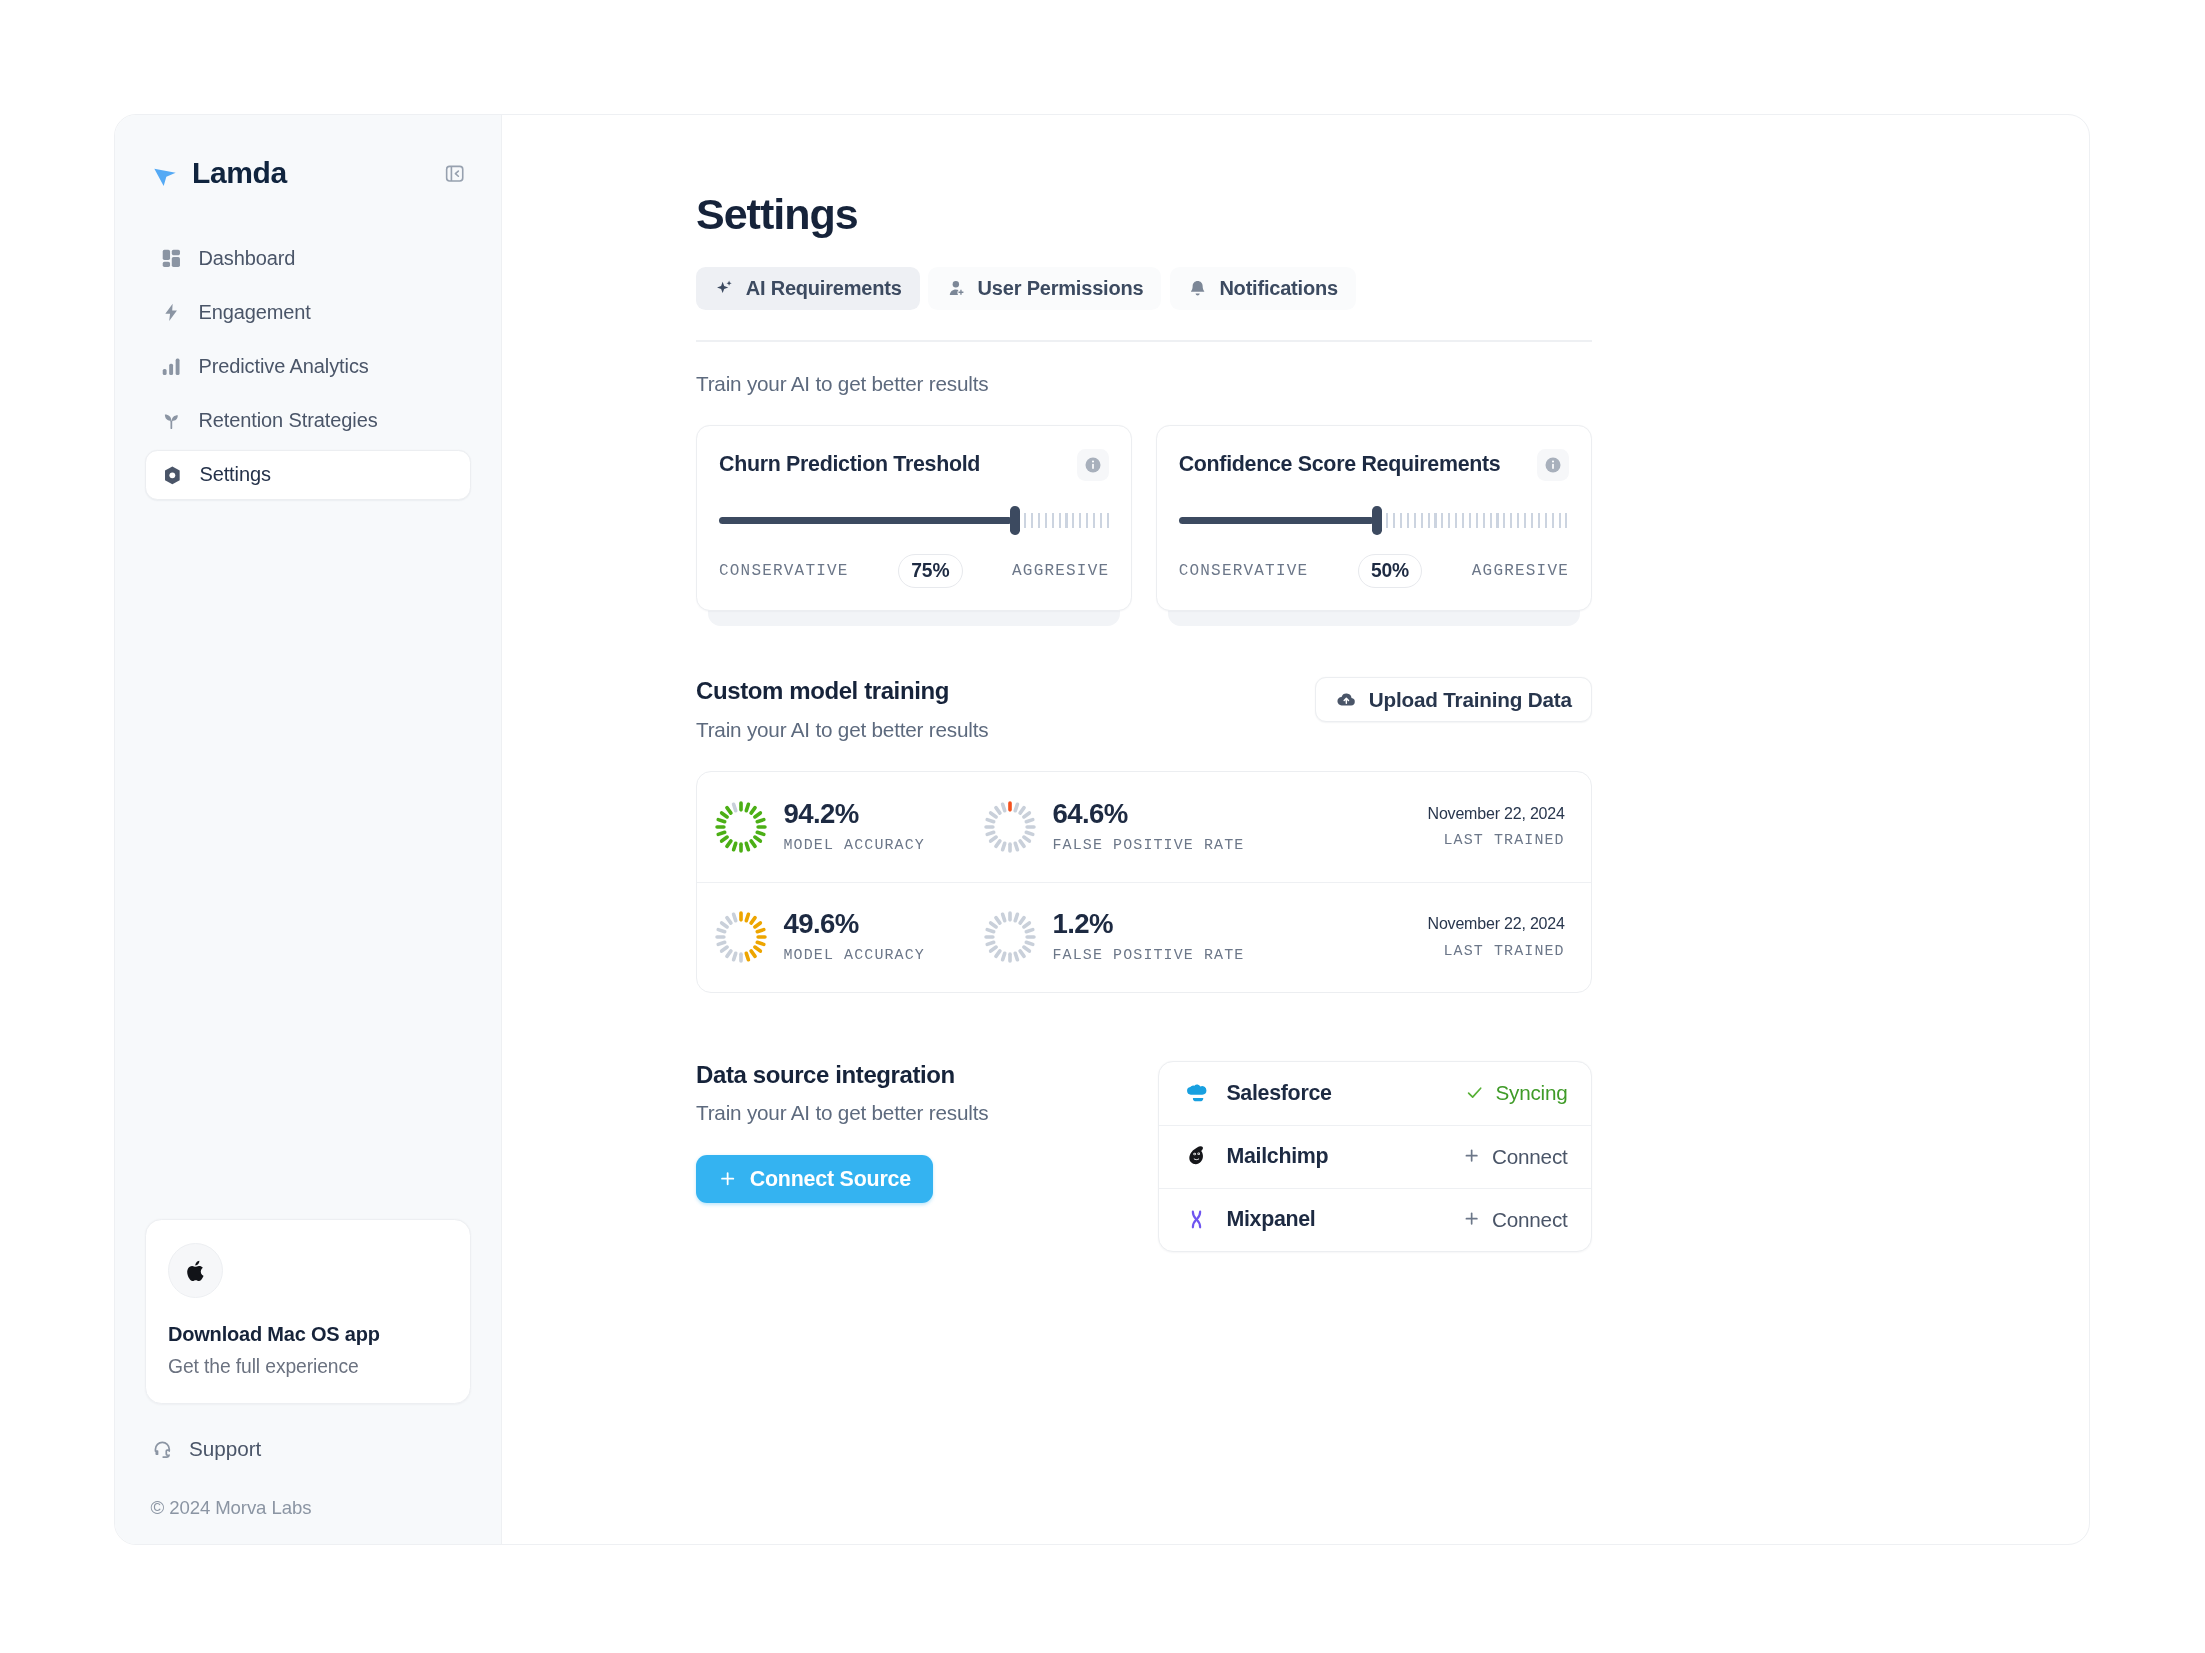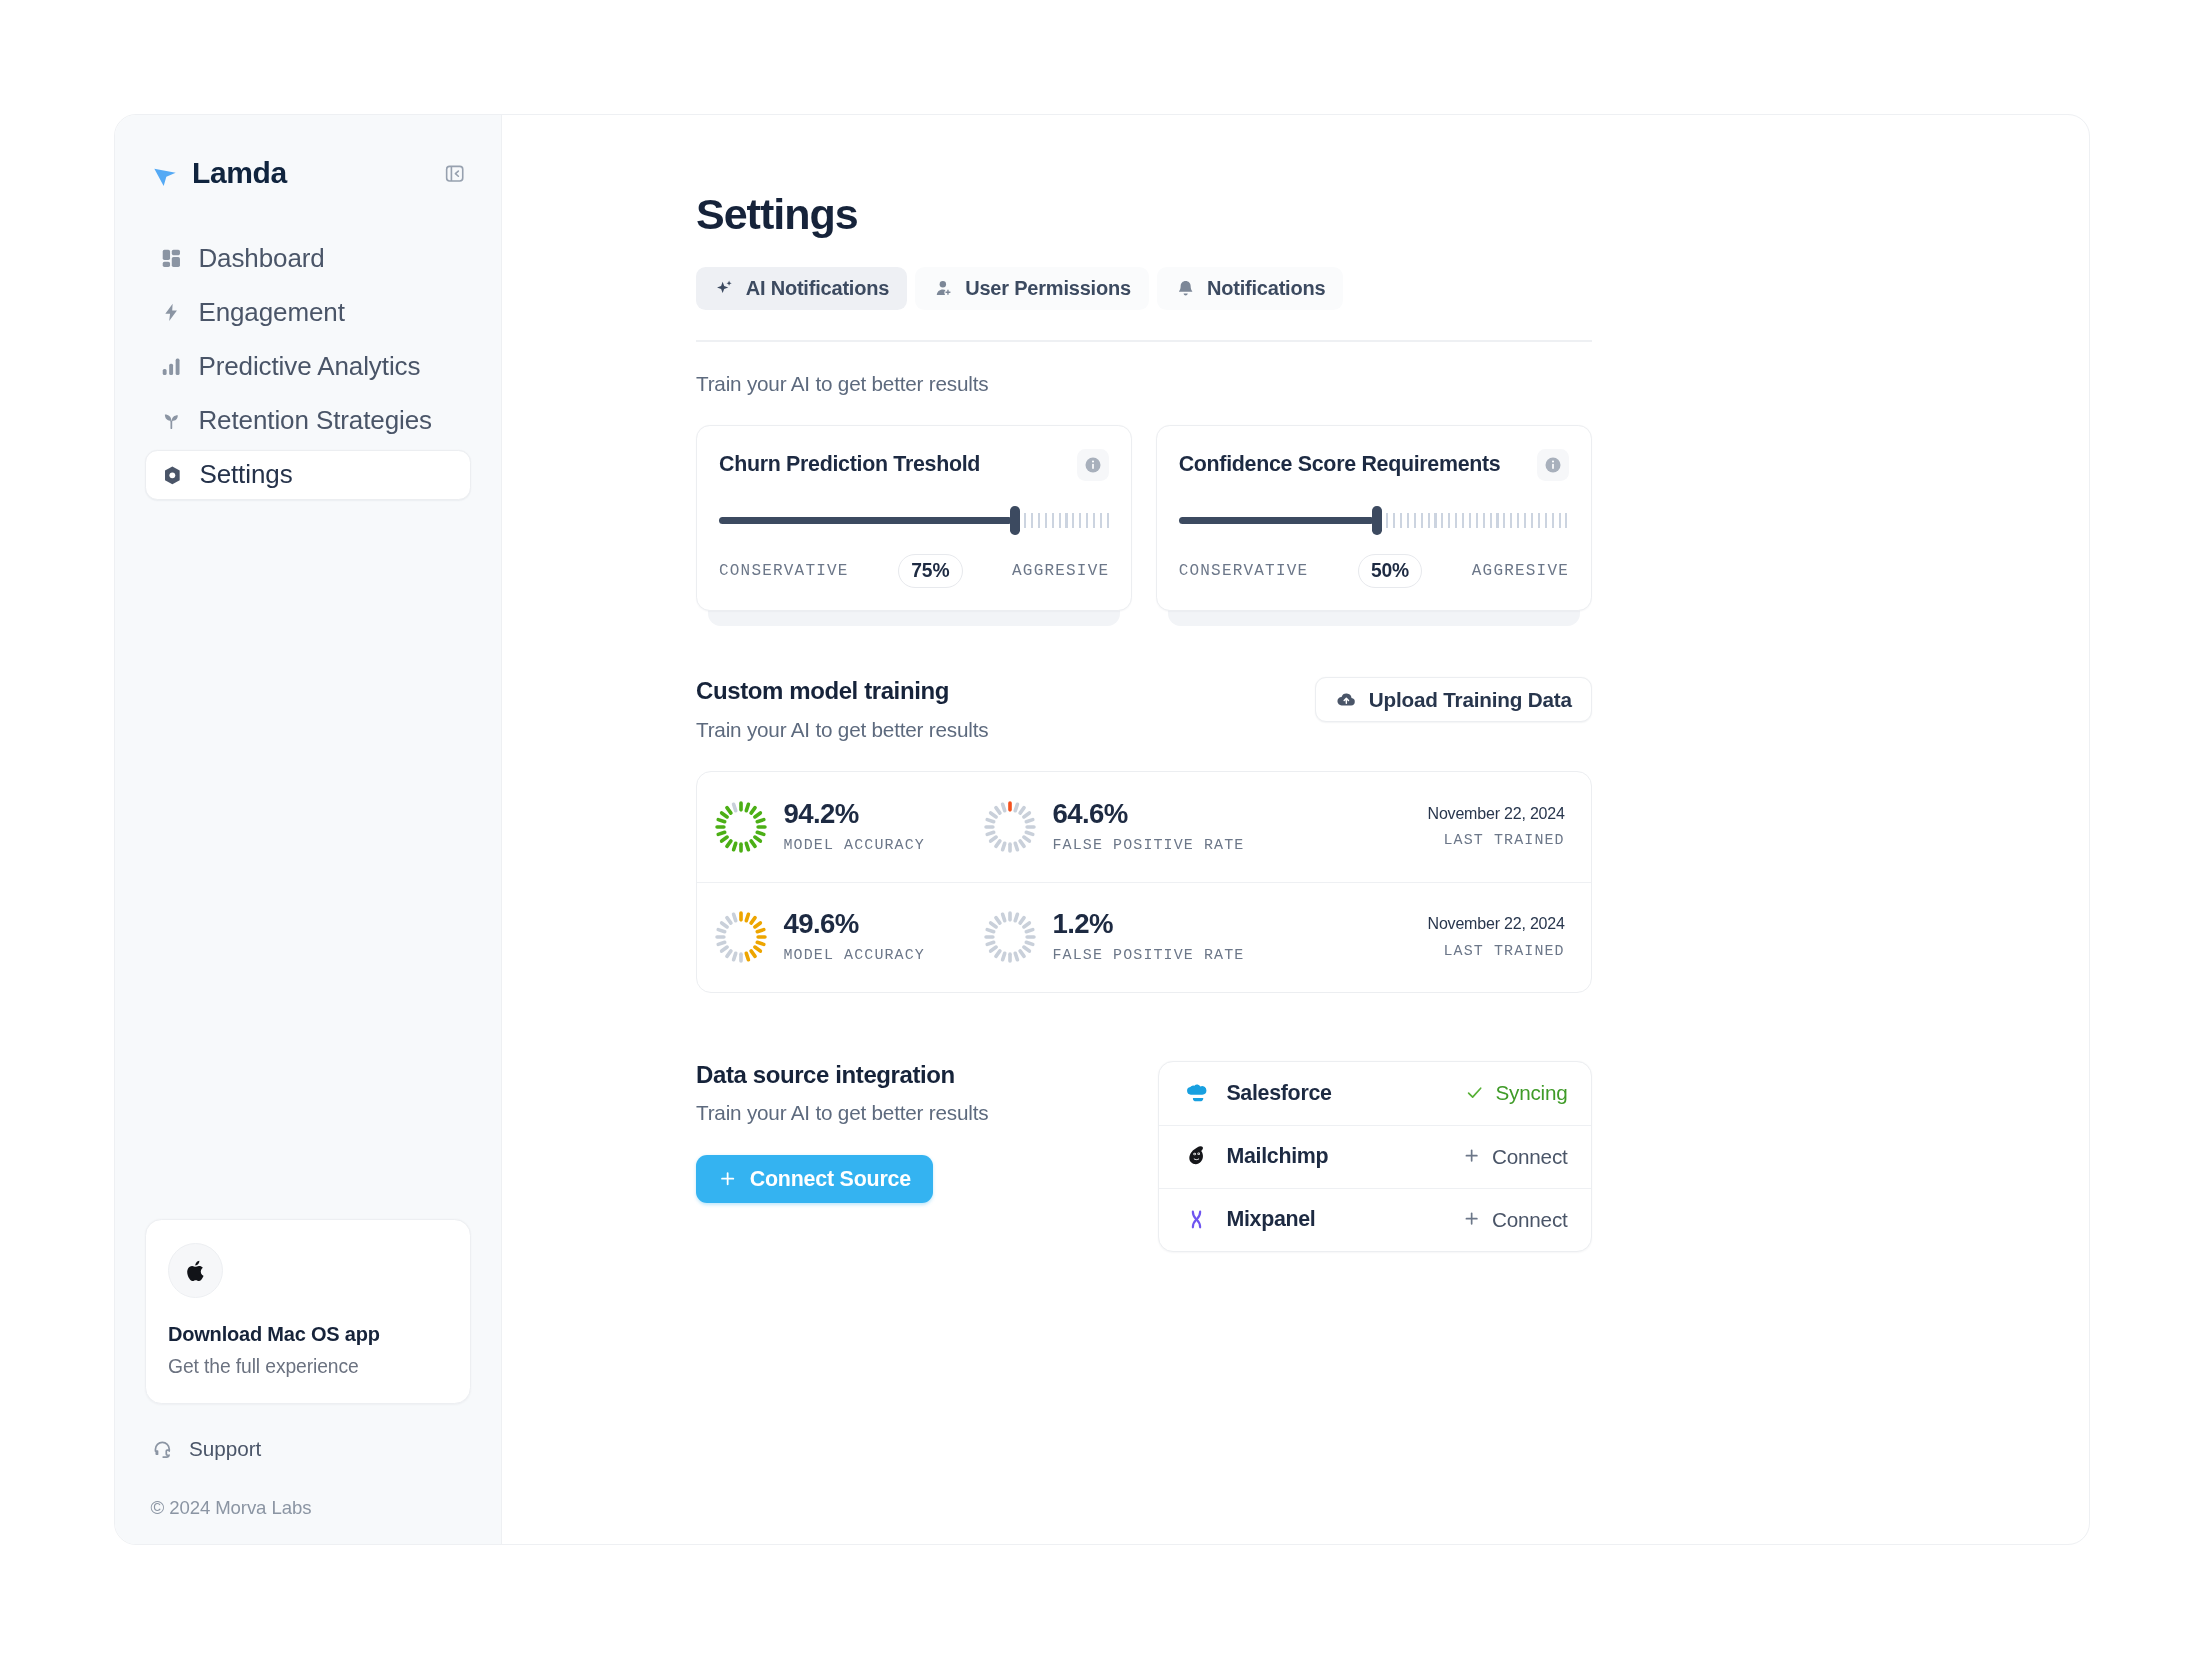"Dashboard" .nav-item .nav-label { font-size: 26px -> 20px }
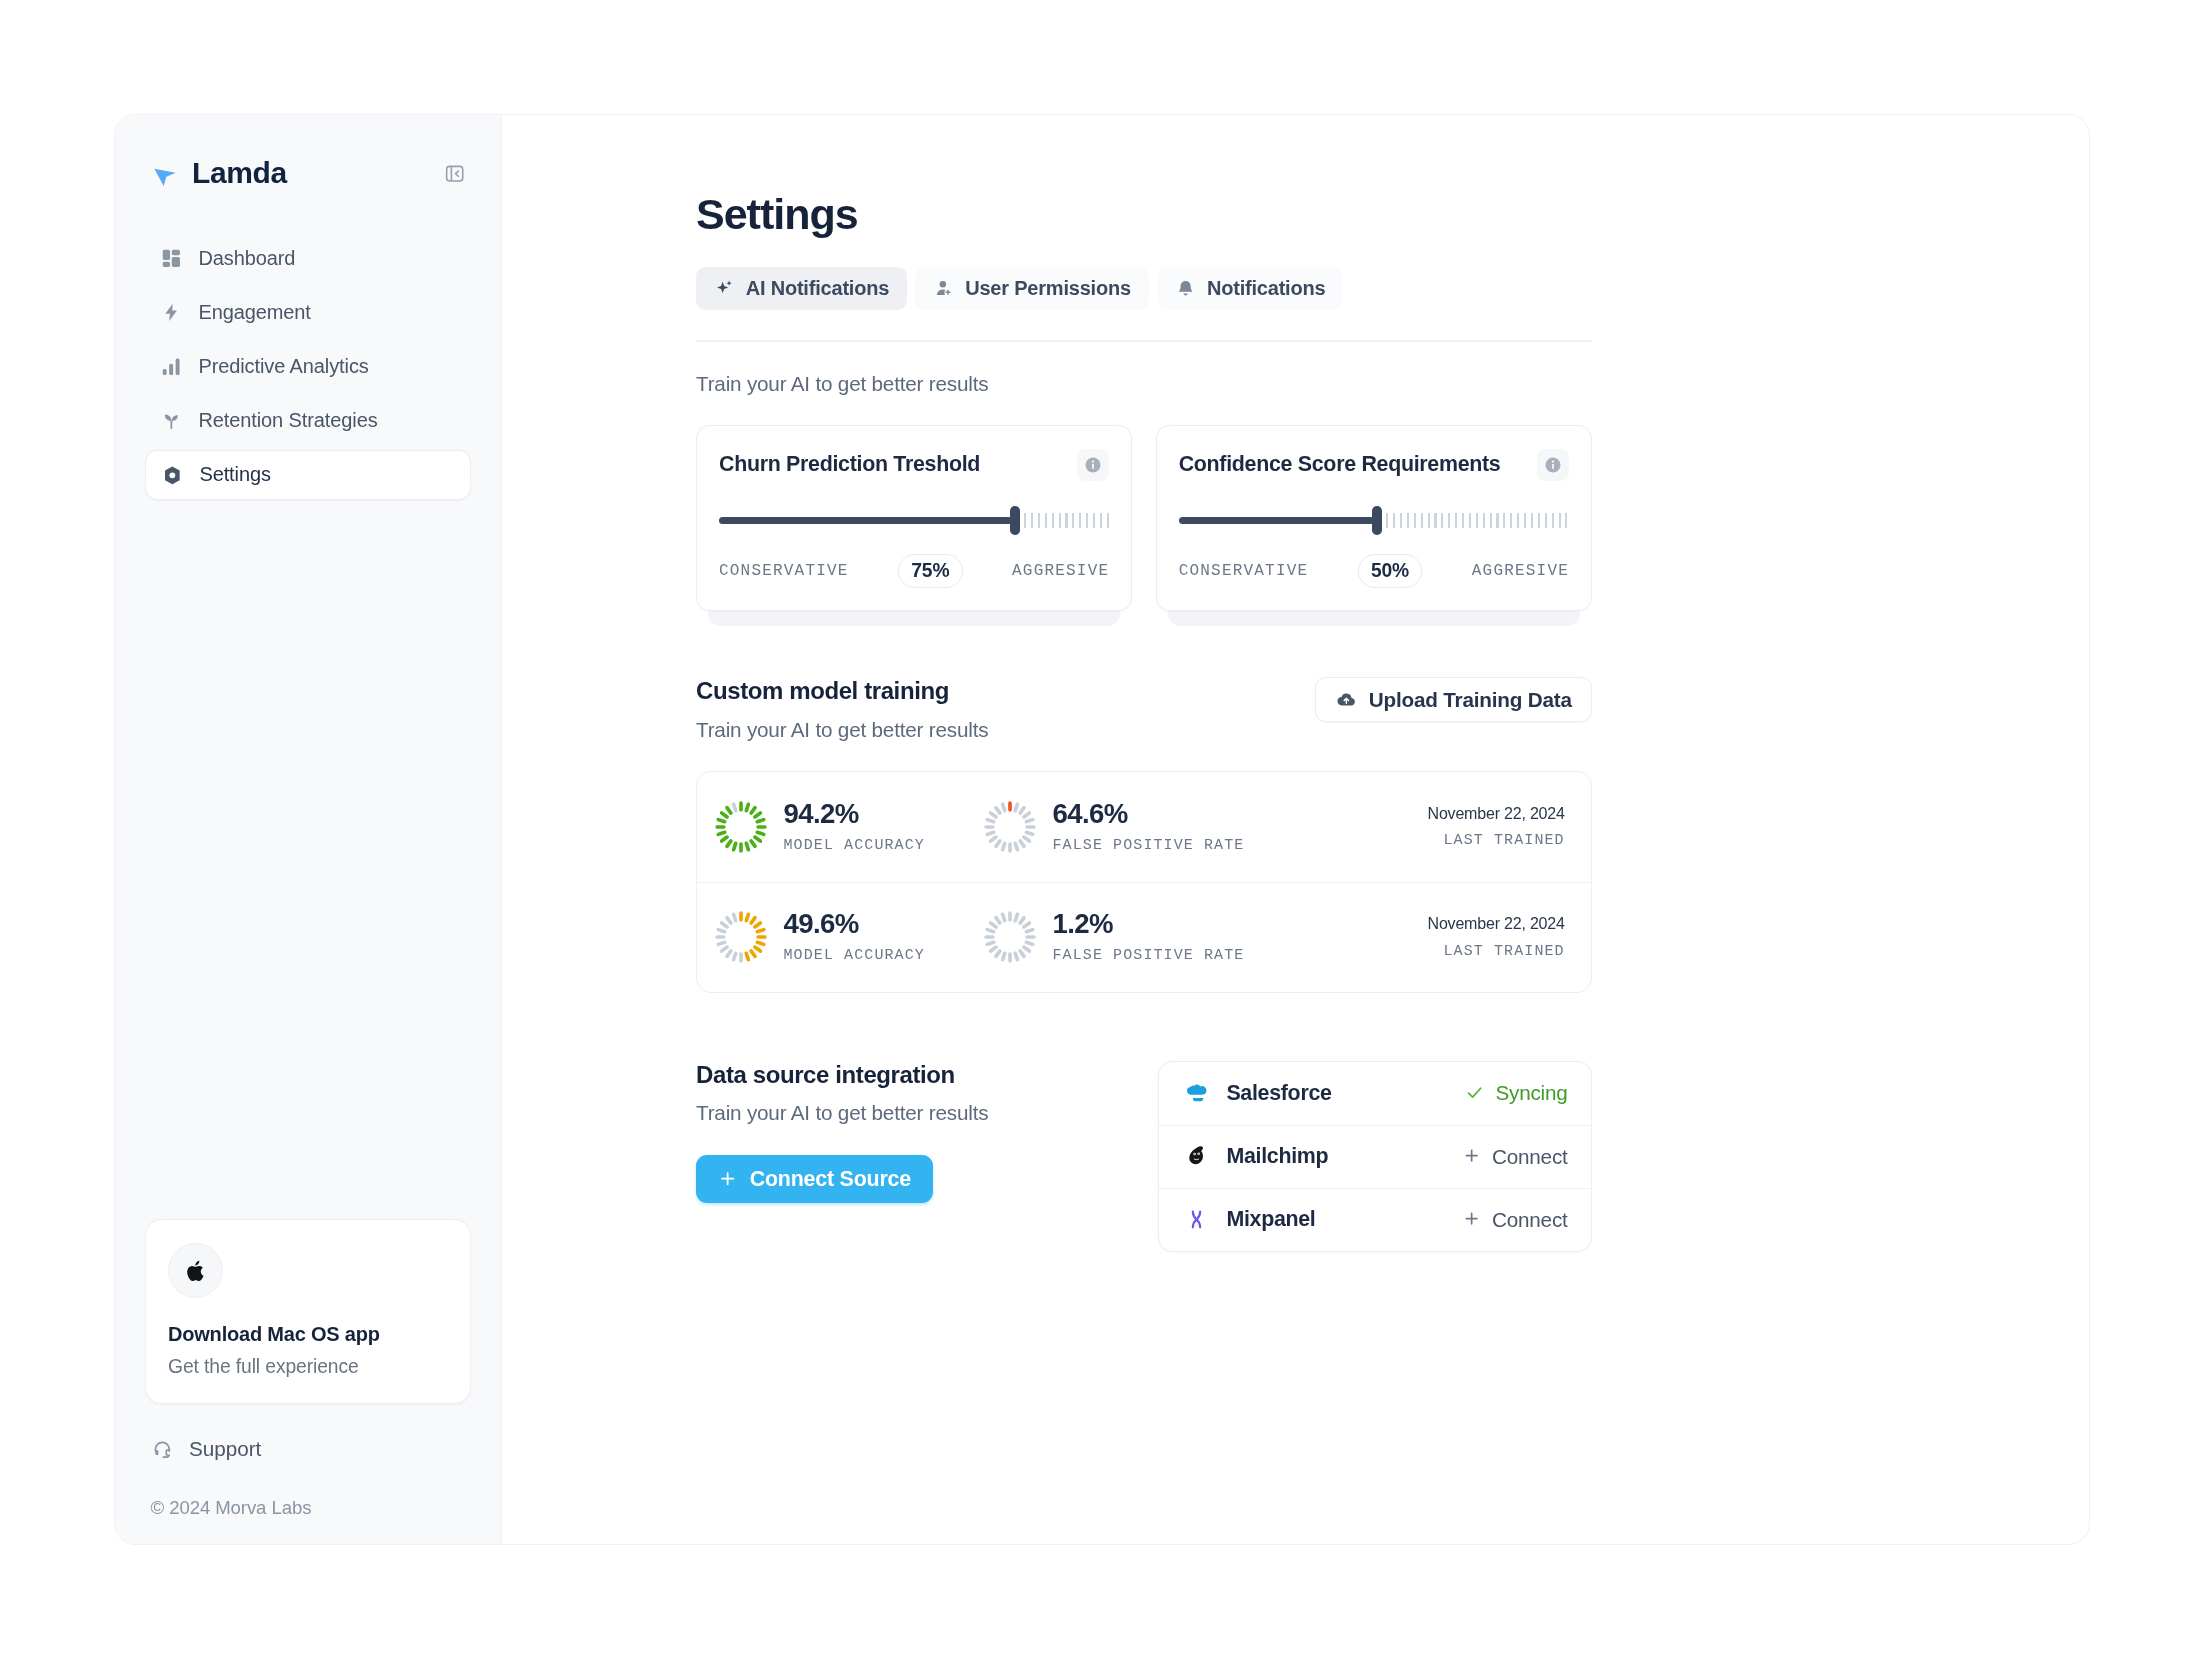"AI Notifications" span.tab-label { text: Notifications -> Requirements }
